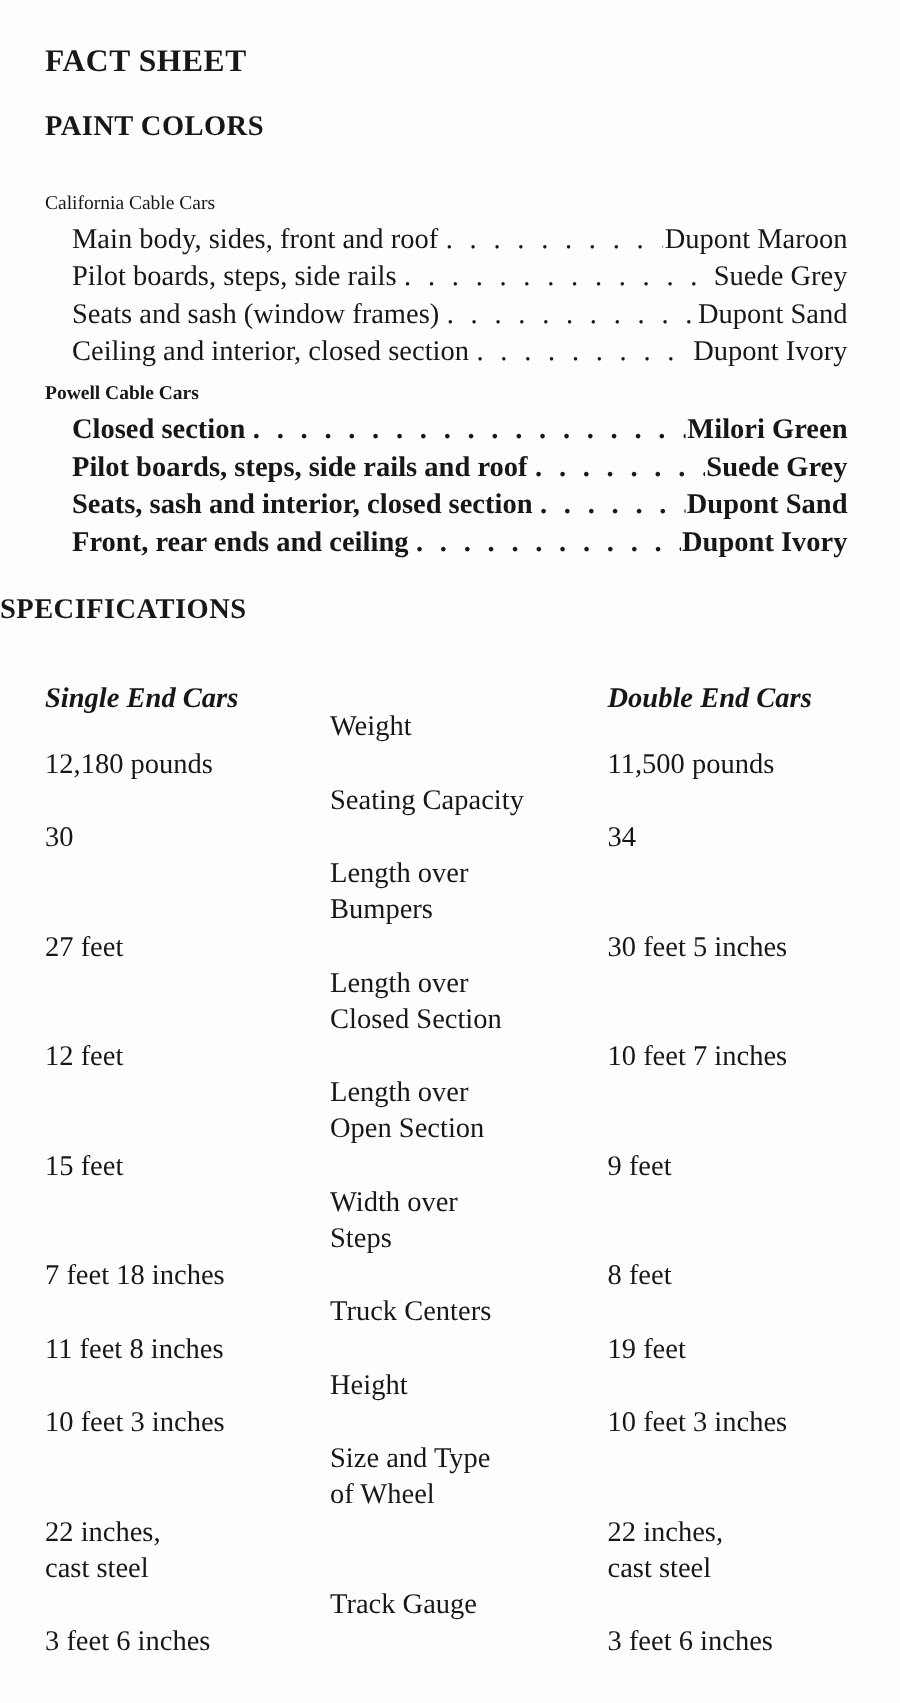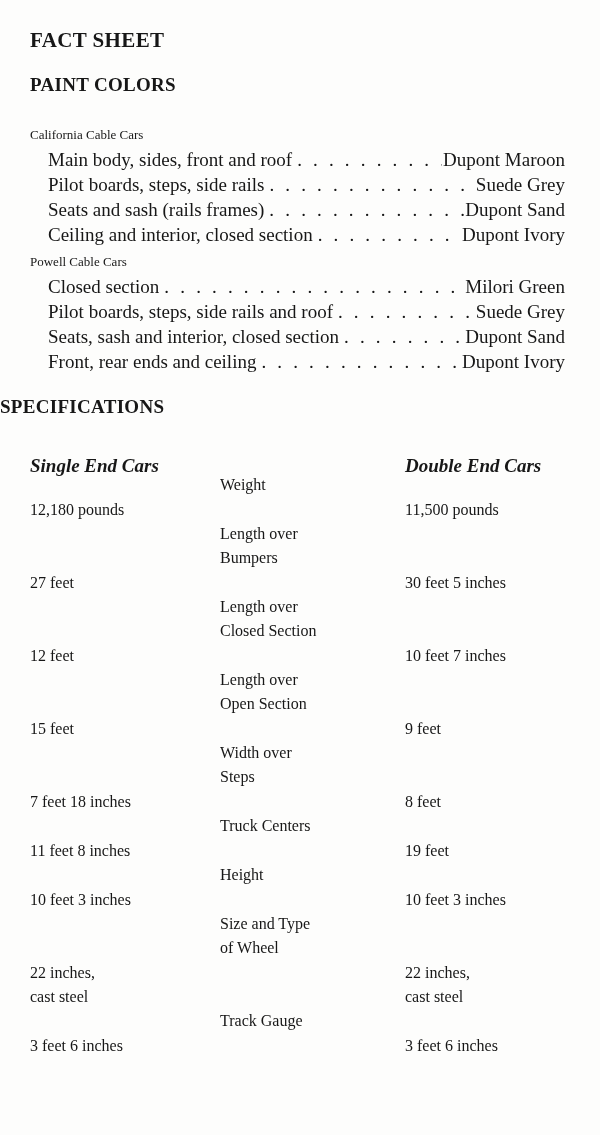"Seats and sash (rails frames)" span.paint-label { text: rails -> window }
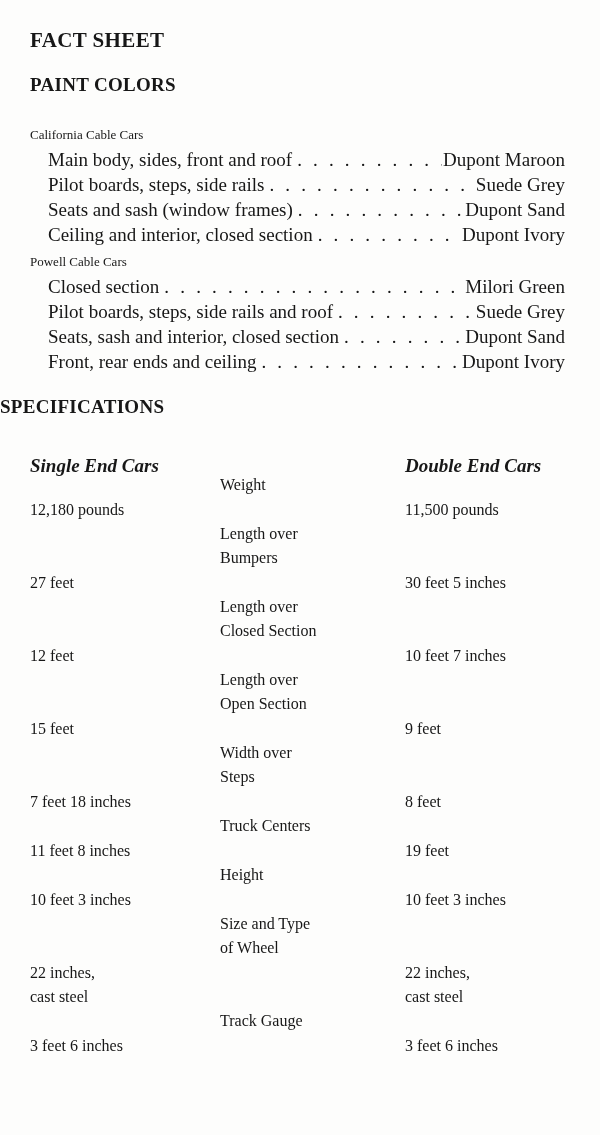"Powell Cable Cars" .paint-group + .paint-group { font-weight: none -> bold }
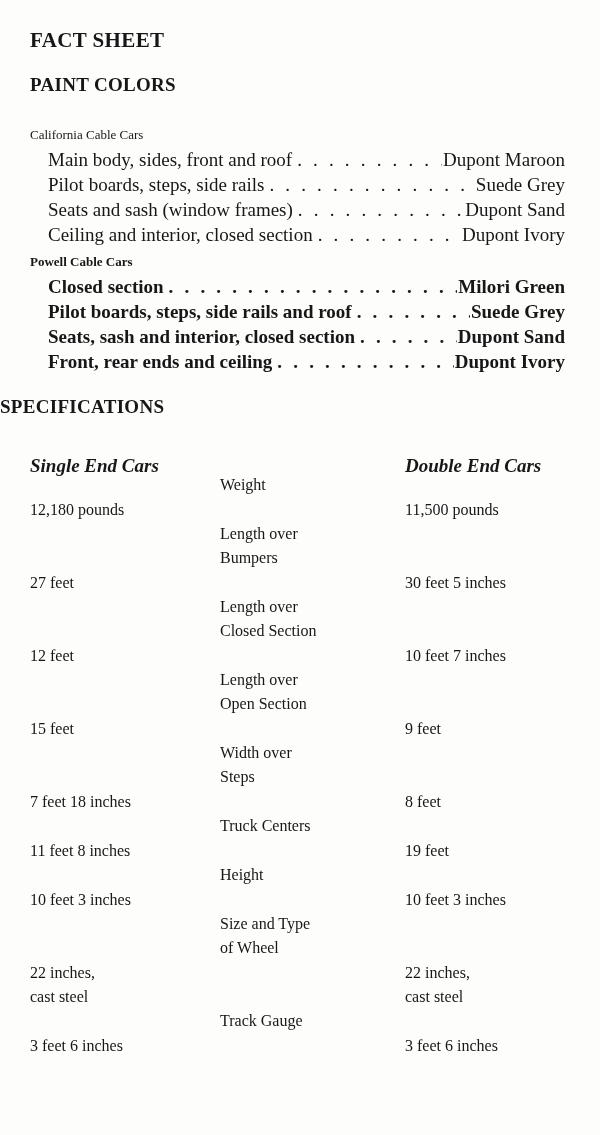"Weight" .spec-row { font-size: 16px -> 19px }
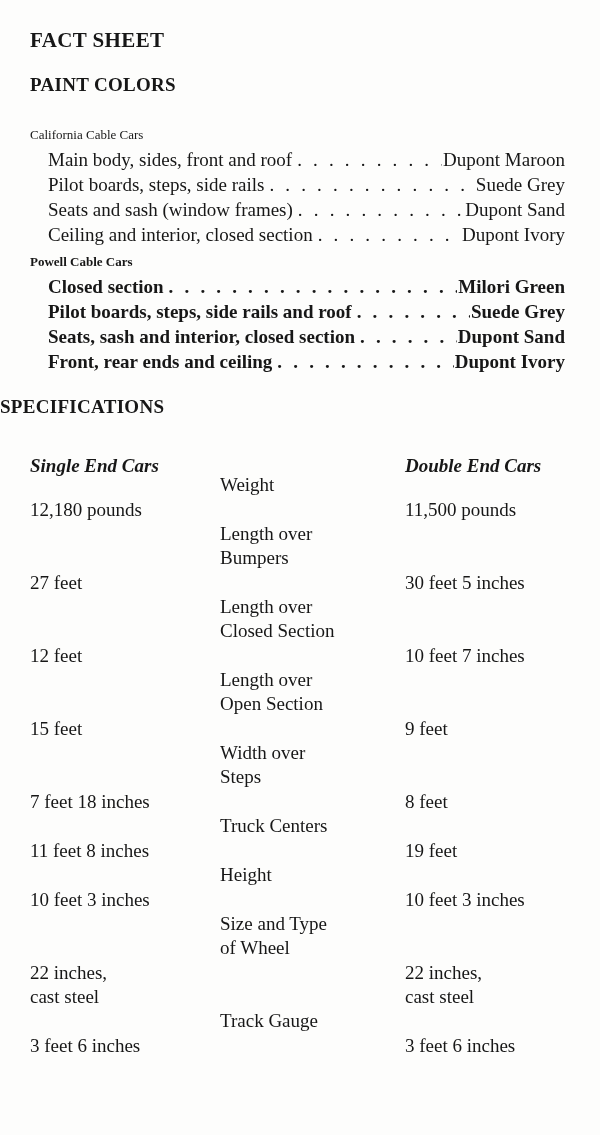"Seating Capacity" div.spec-row { html: none -> <div> <div>Seating Capacity</div> <div> <div>30</div> <div>34</div> </div> </div> }
